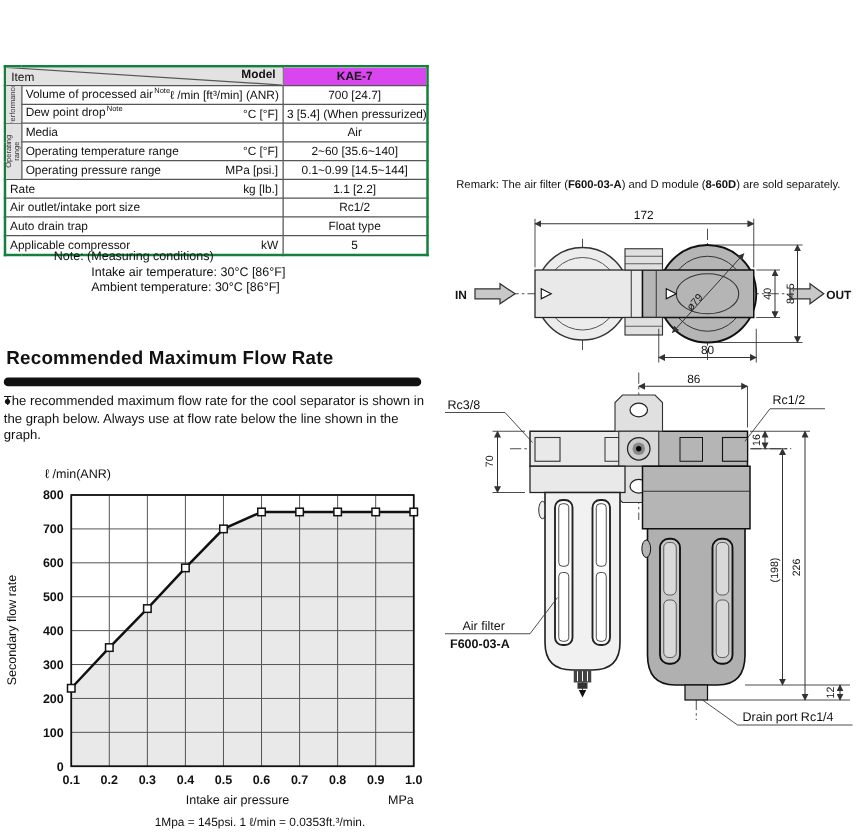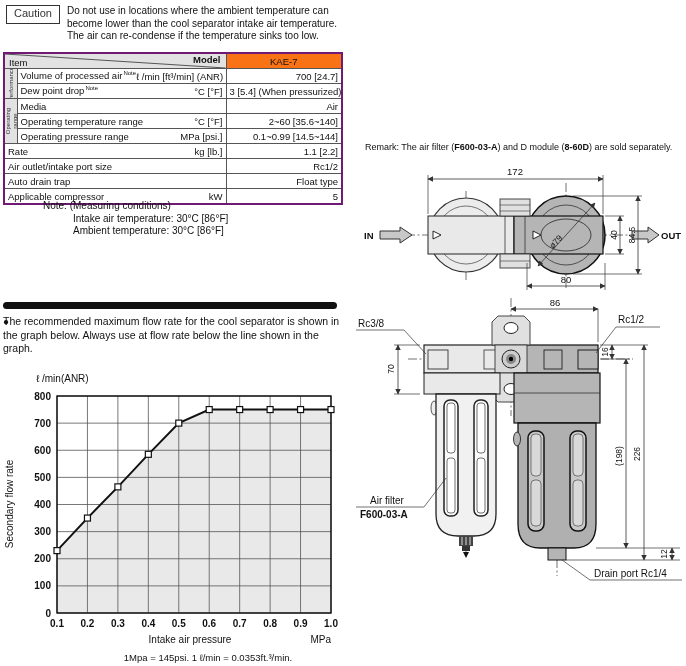"Caution" div { html: <div> <span>Caution</span> <span>Do not use in locations where the ambient temperature can become lower than the cool separator intake air temperature. The air can re-condense if the temperature sinks too low.</span> </div> -> none }
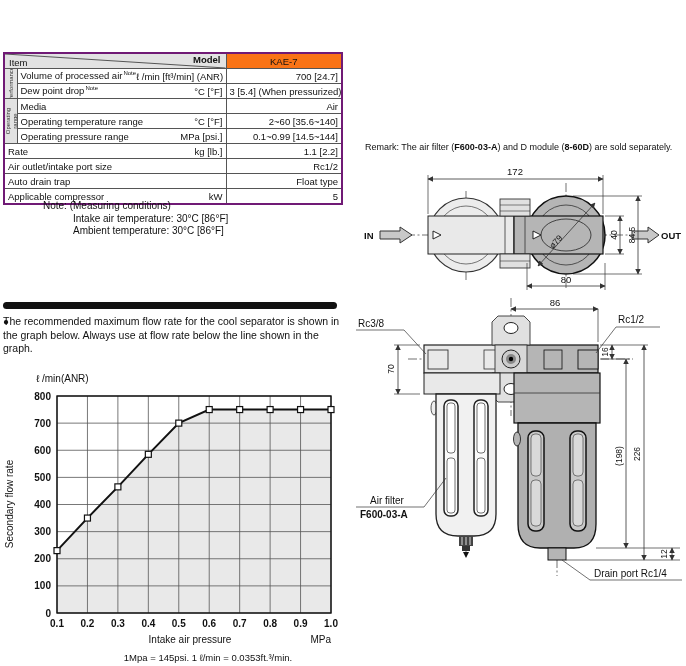"Item" table.spec { border: 2px solid #701a75 -> 2px solid #15803d }
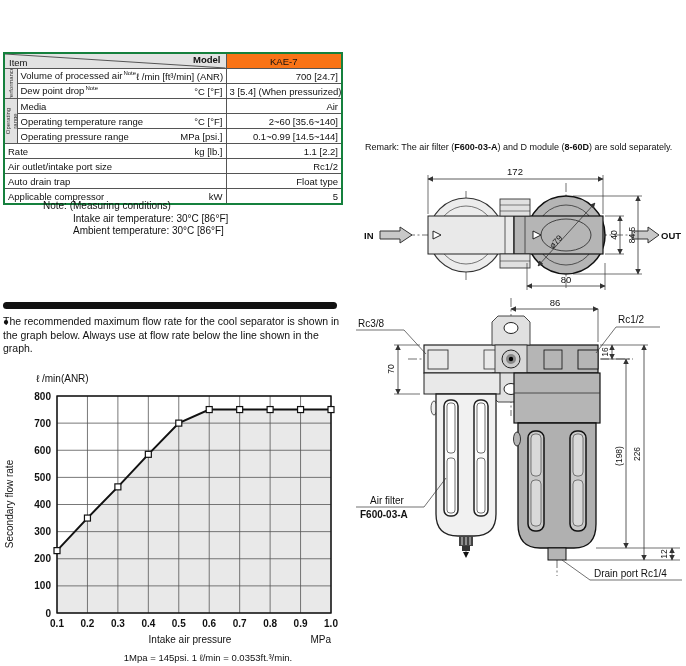"KAE-7" th.model-val { background: #f97316 -> #d946ef; font-weight: normal -> bold }
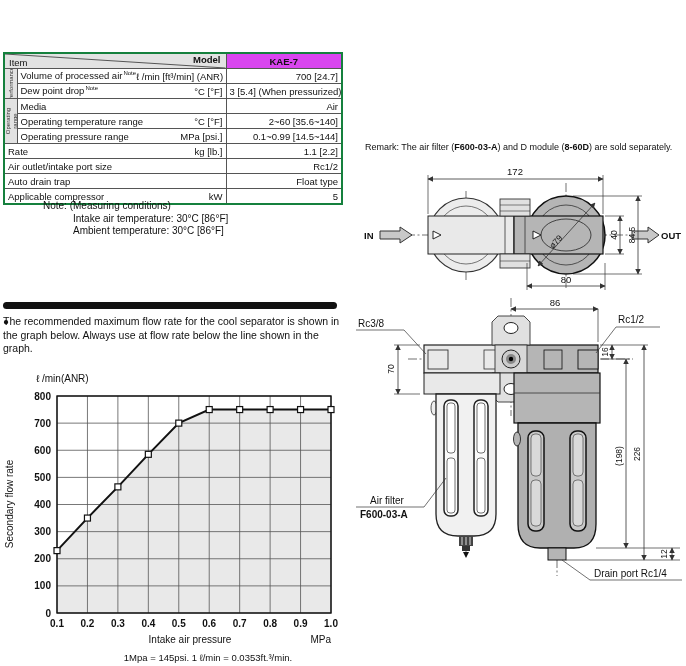"700 [24.7]" td.val { text-align: right -> center }
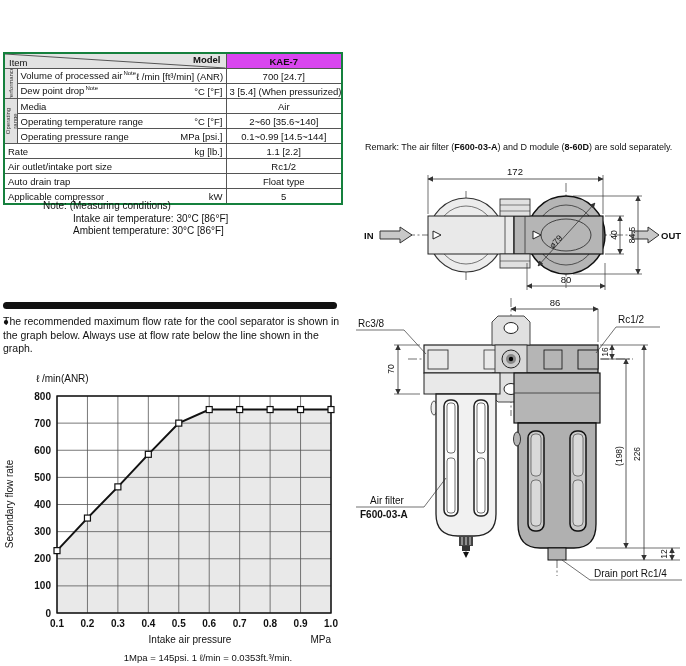"Recommended Maximum Flow Rate" div { html: none -> <div>Recommended Maximum Flow Rate</div> }
